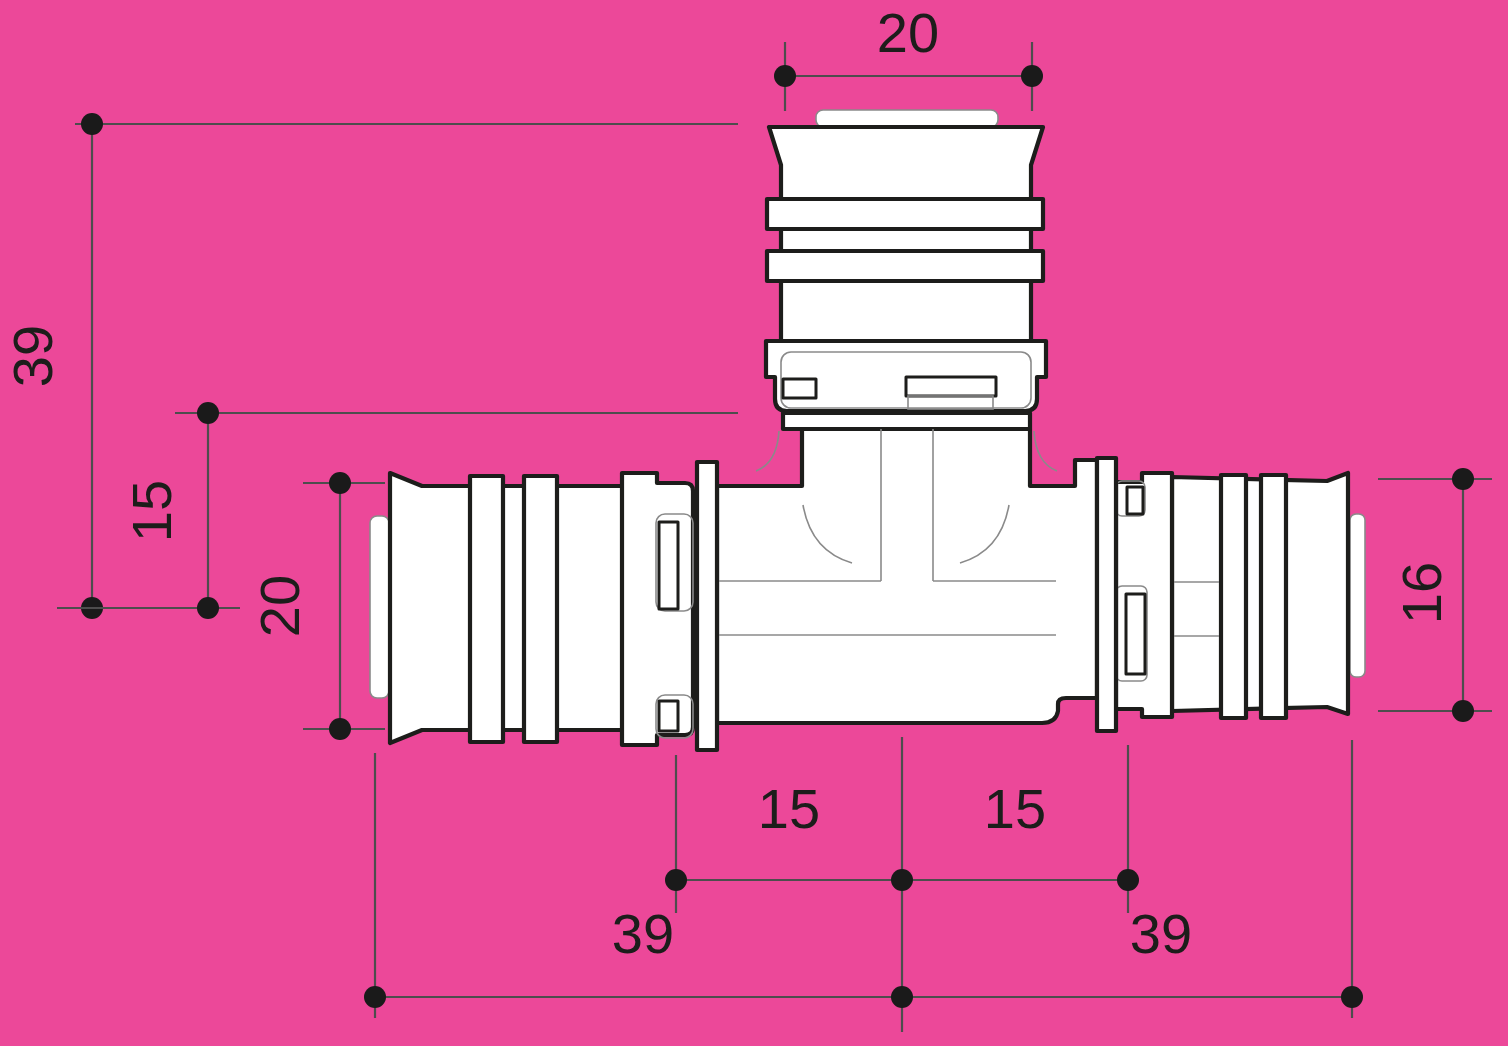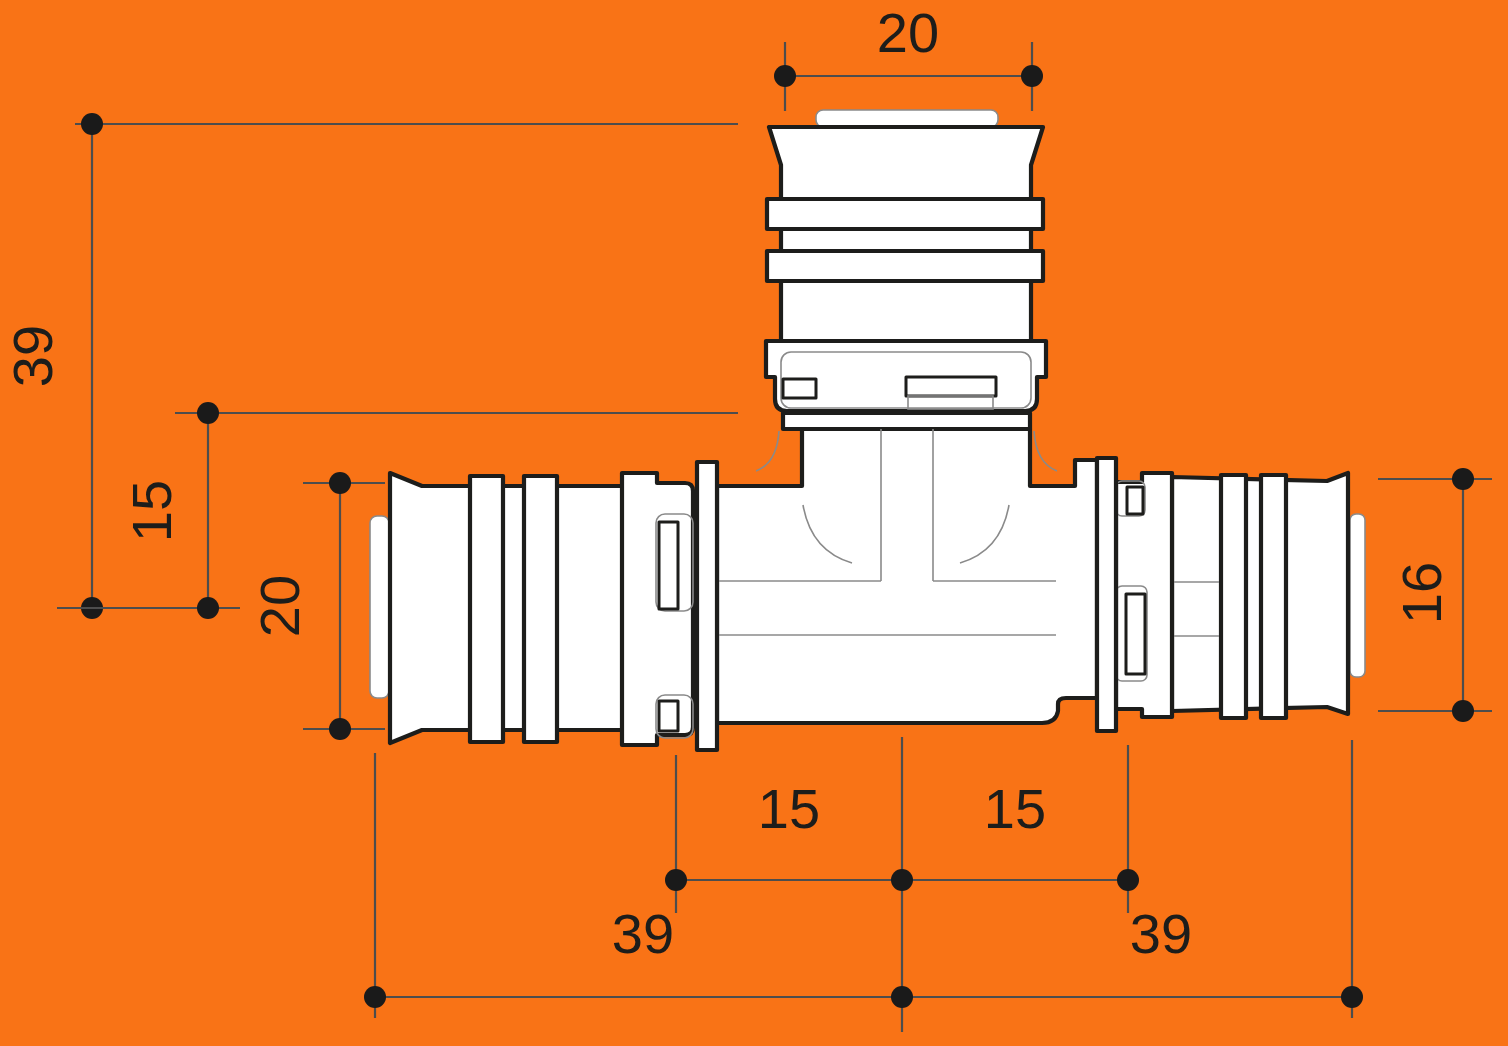"20" .stage { background: #f97316 -> #ec4899 }
